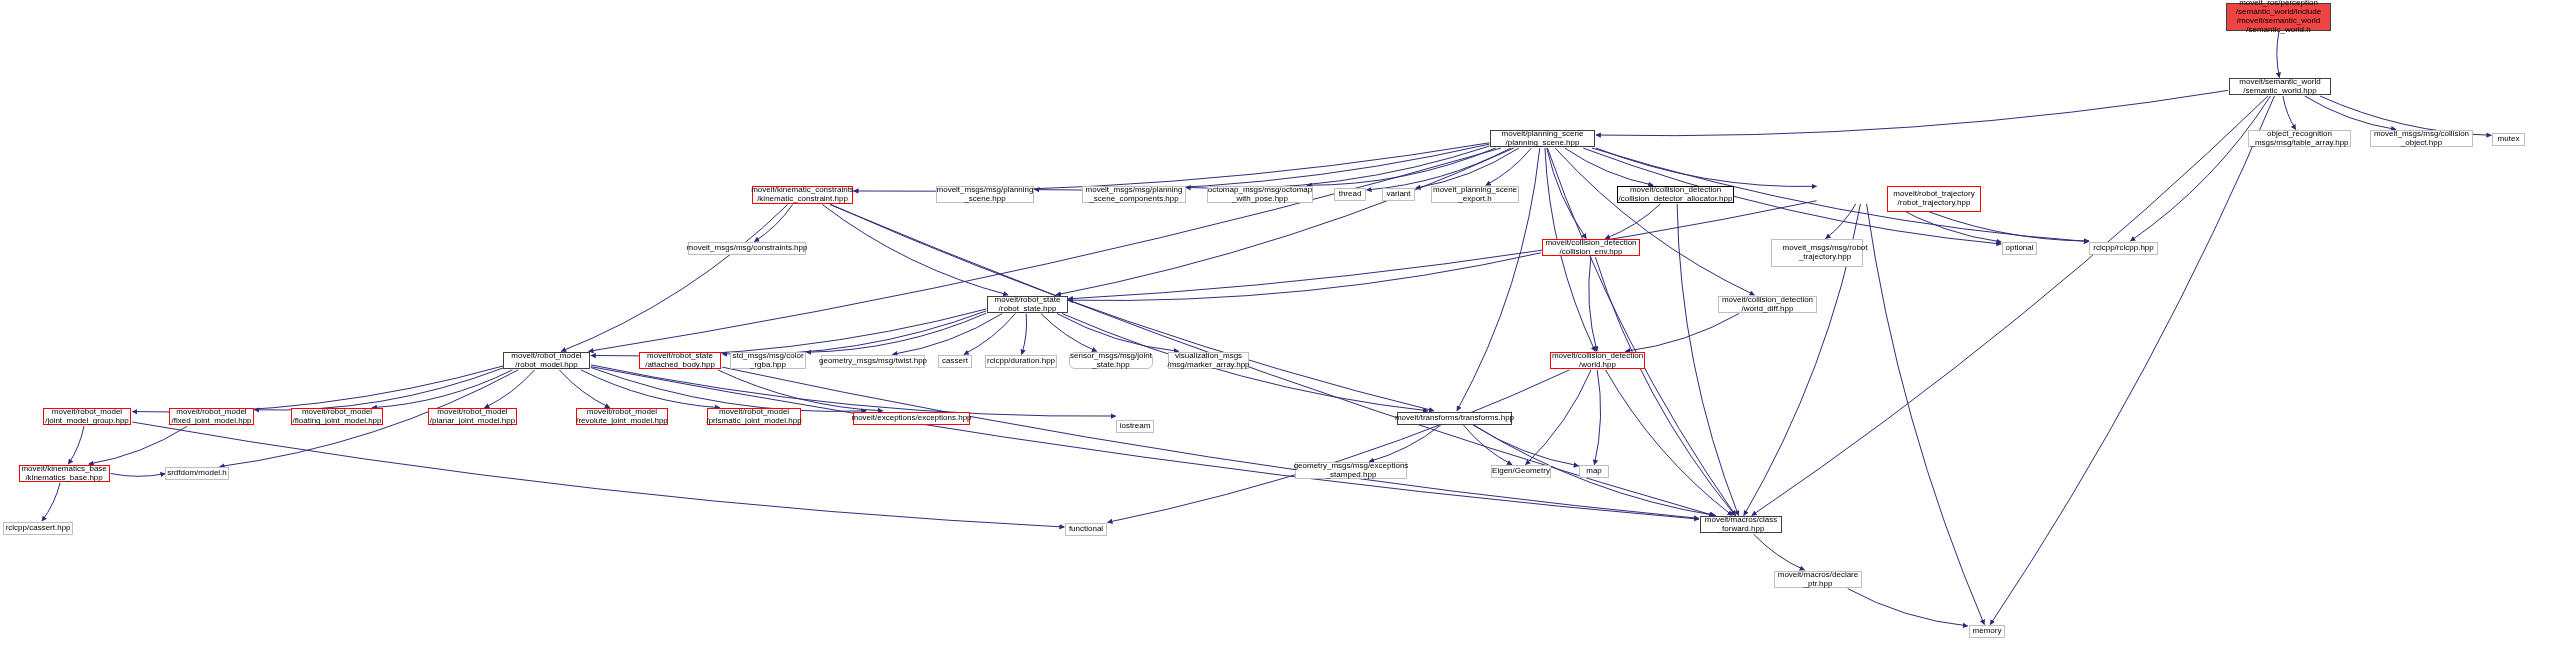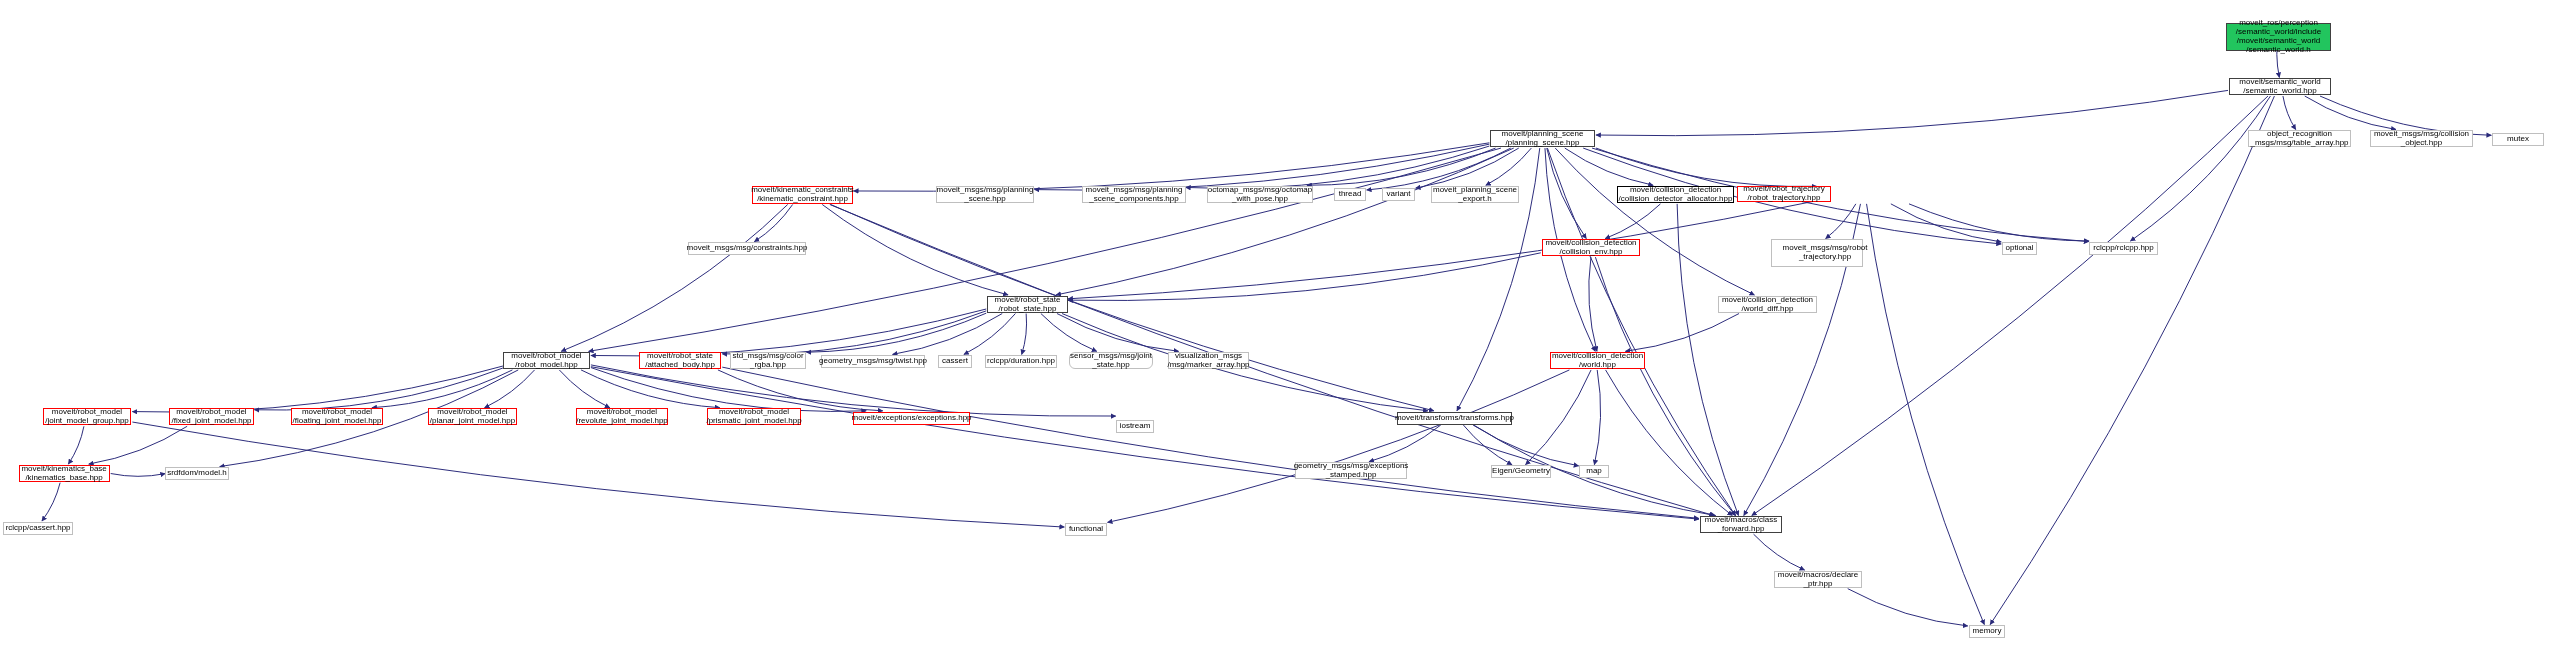"moveit_ros/perception" .node.root { background: #22c55e -> #ef4444; margin-top: 20px -> none }
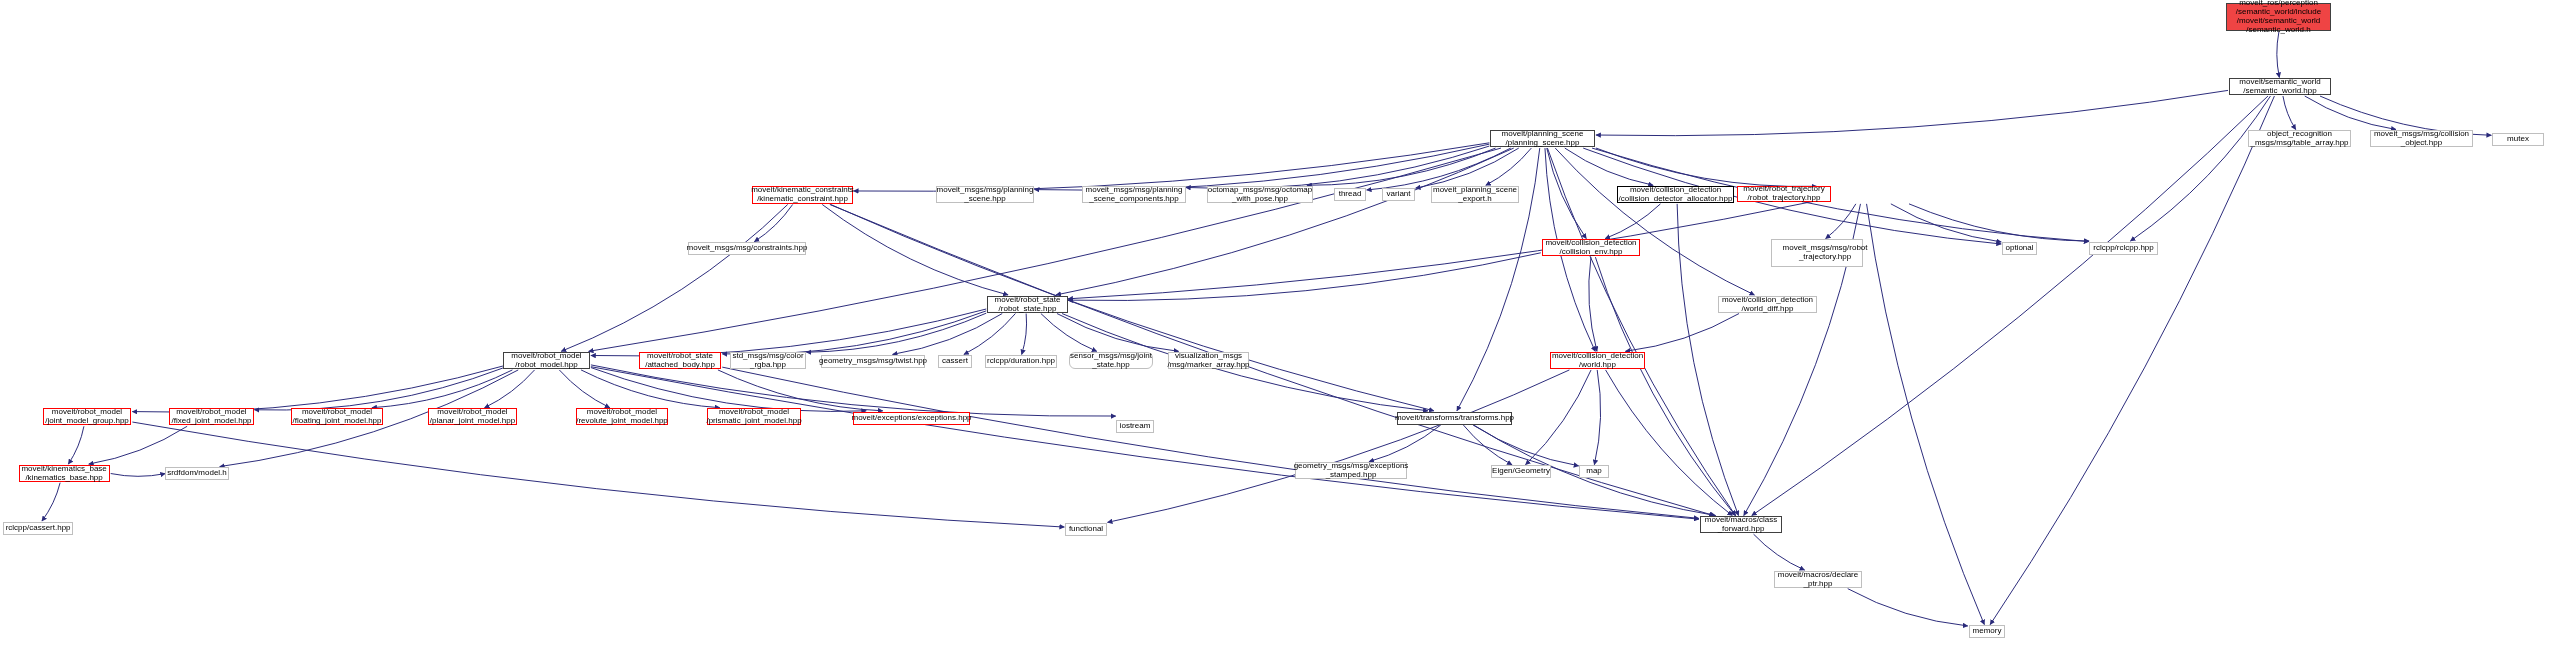"mutex" div.node { width: 52px -> 33px }
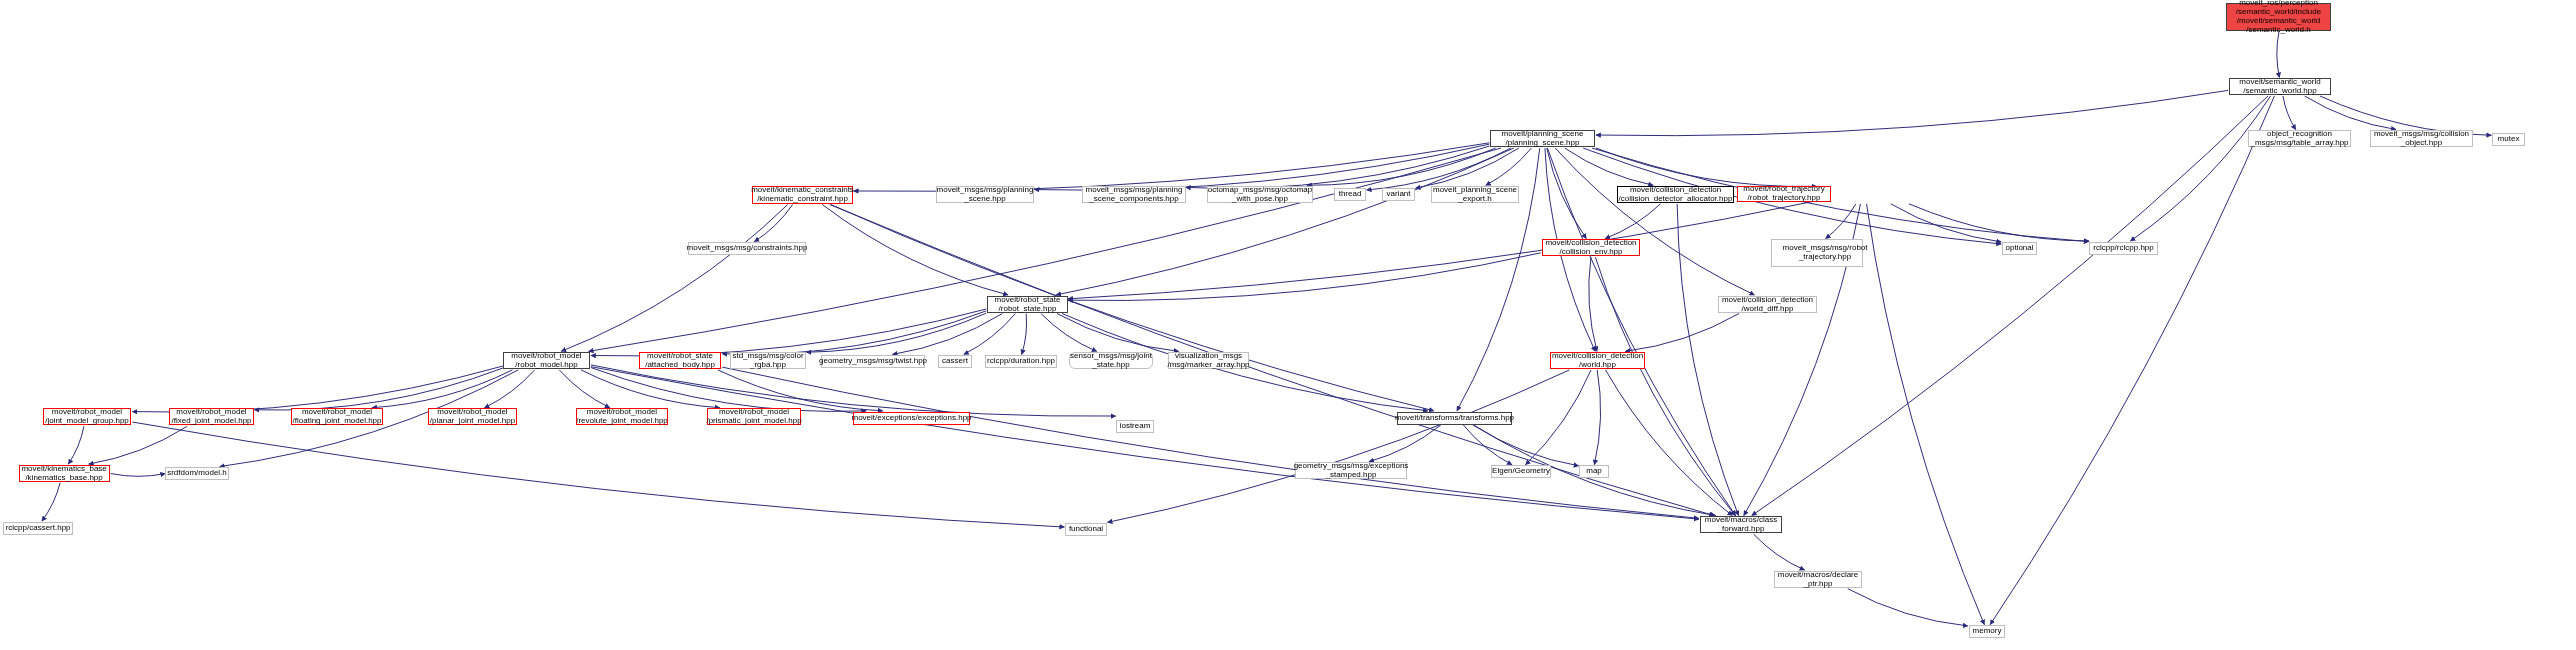"moveit/robot_trajectory" div.node { height: 16px -> 26px; left: 1737px -> 1887px }
